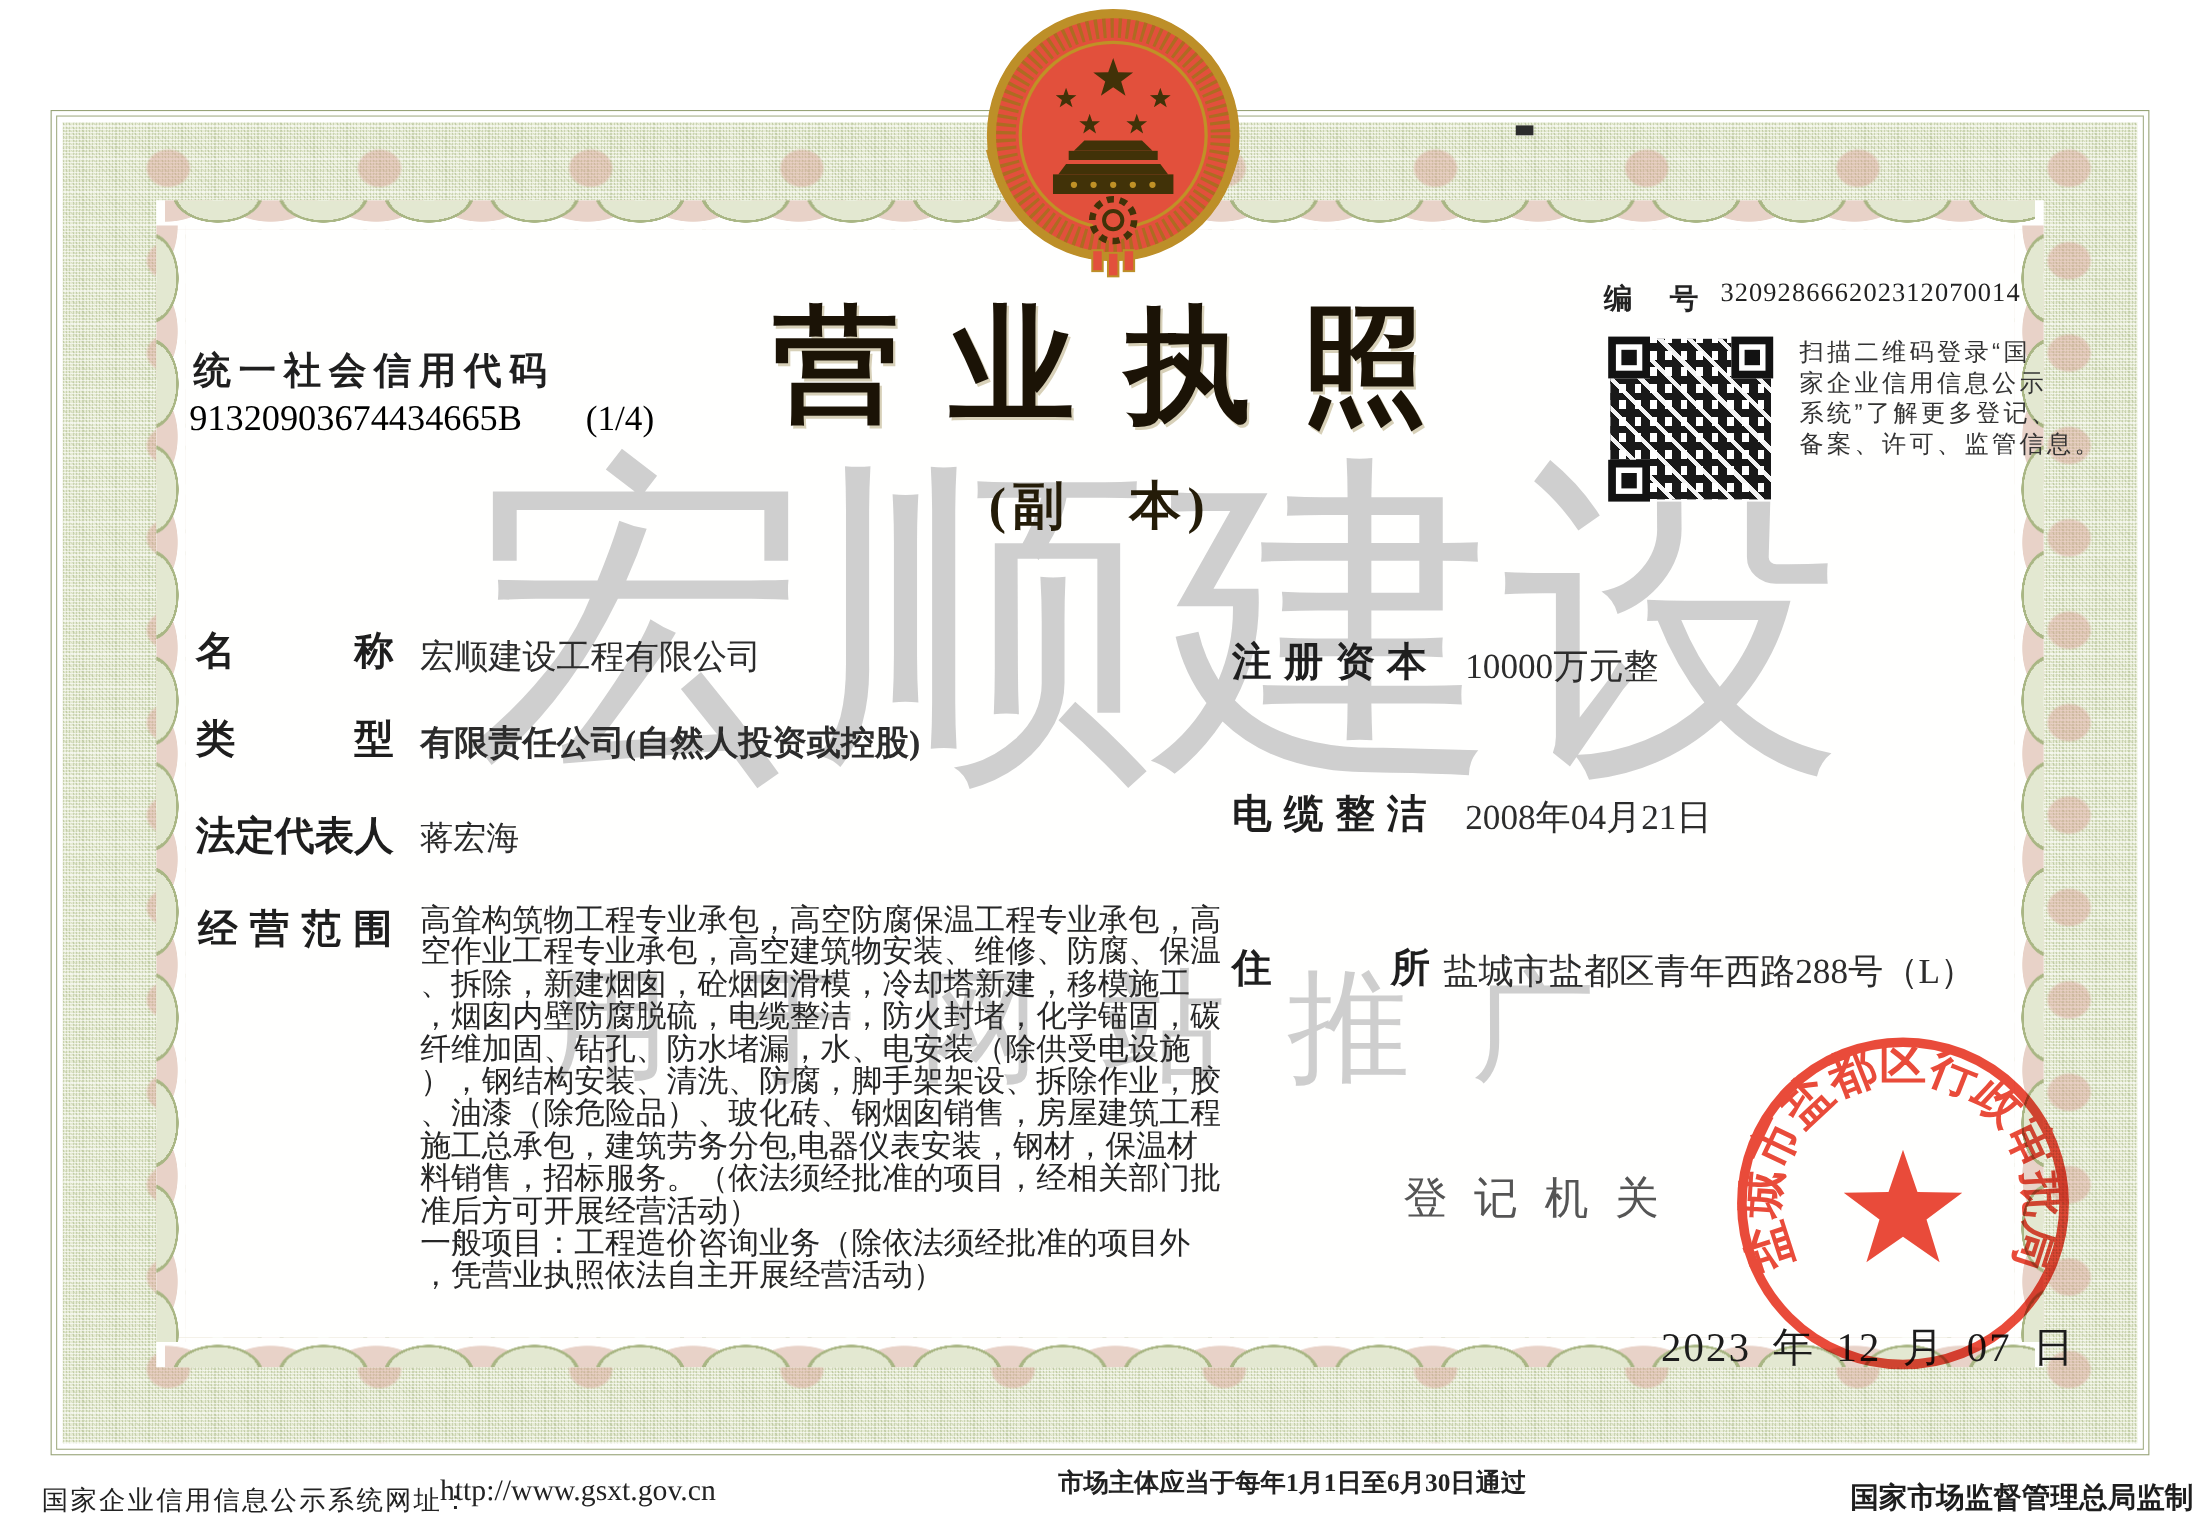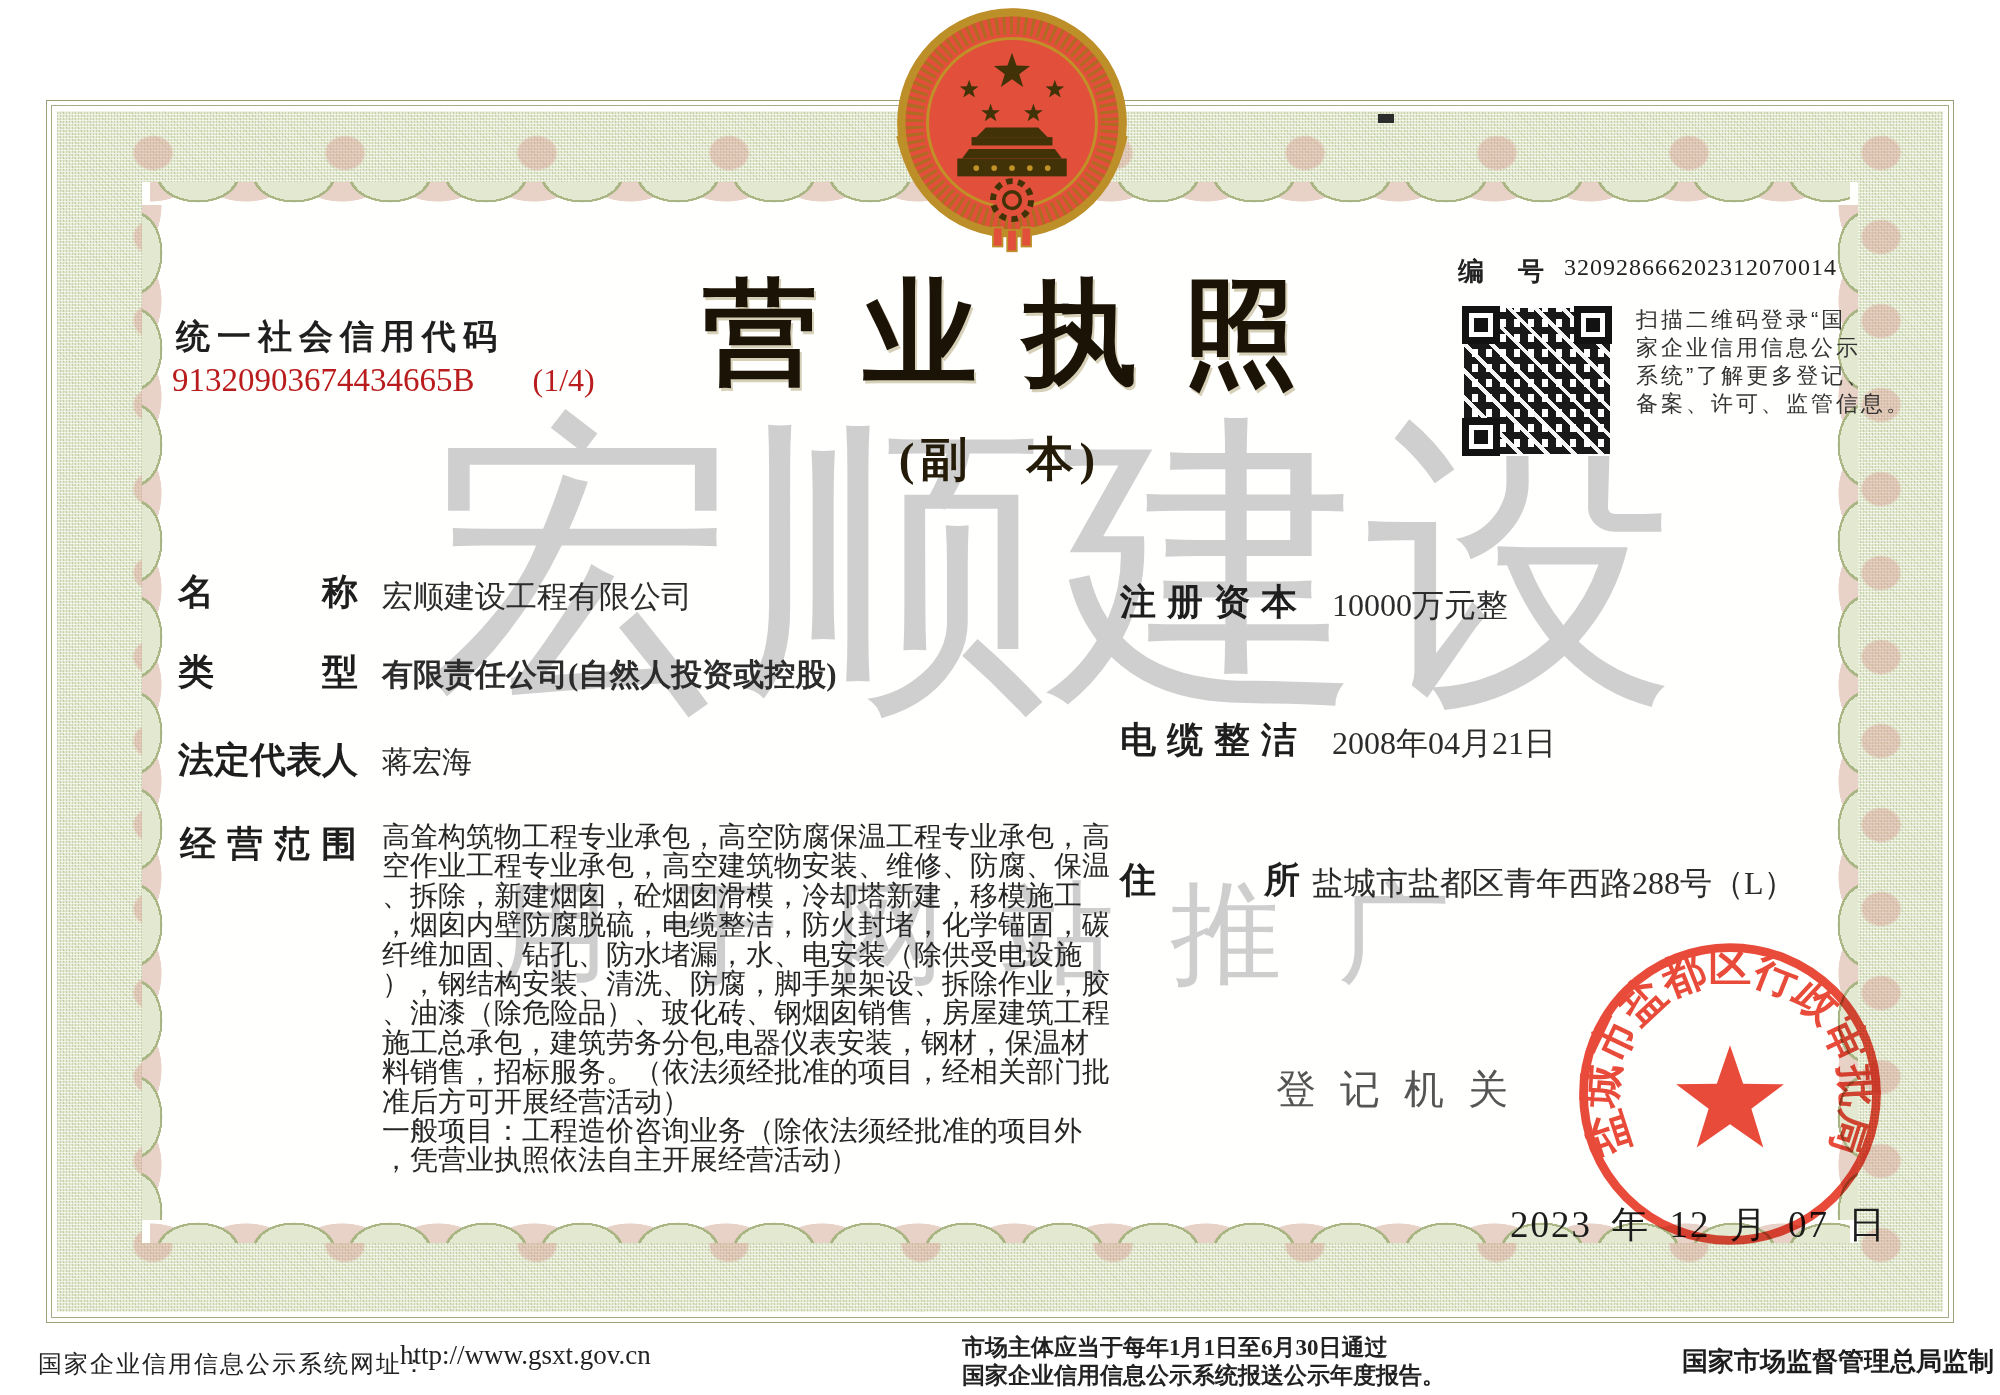"91320903674434665B" .credit-row { color: #b91c1c -> #000000 }
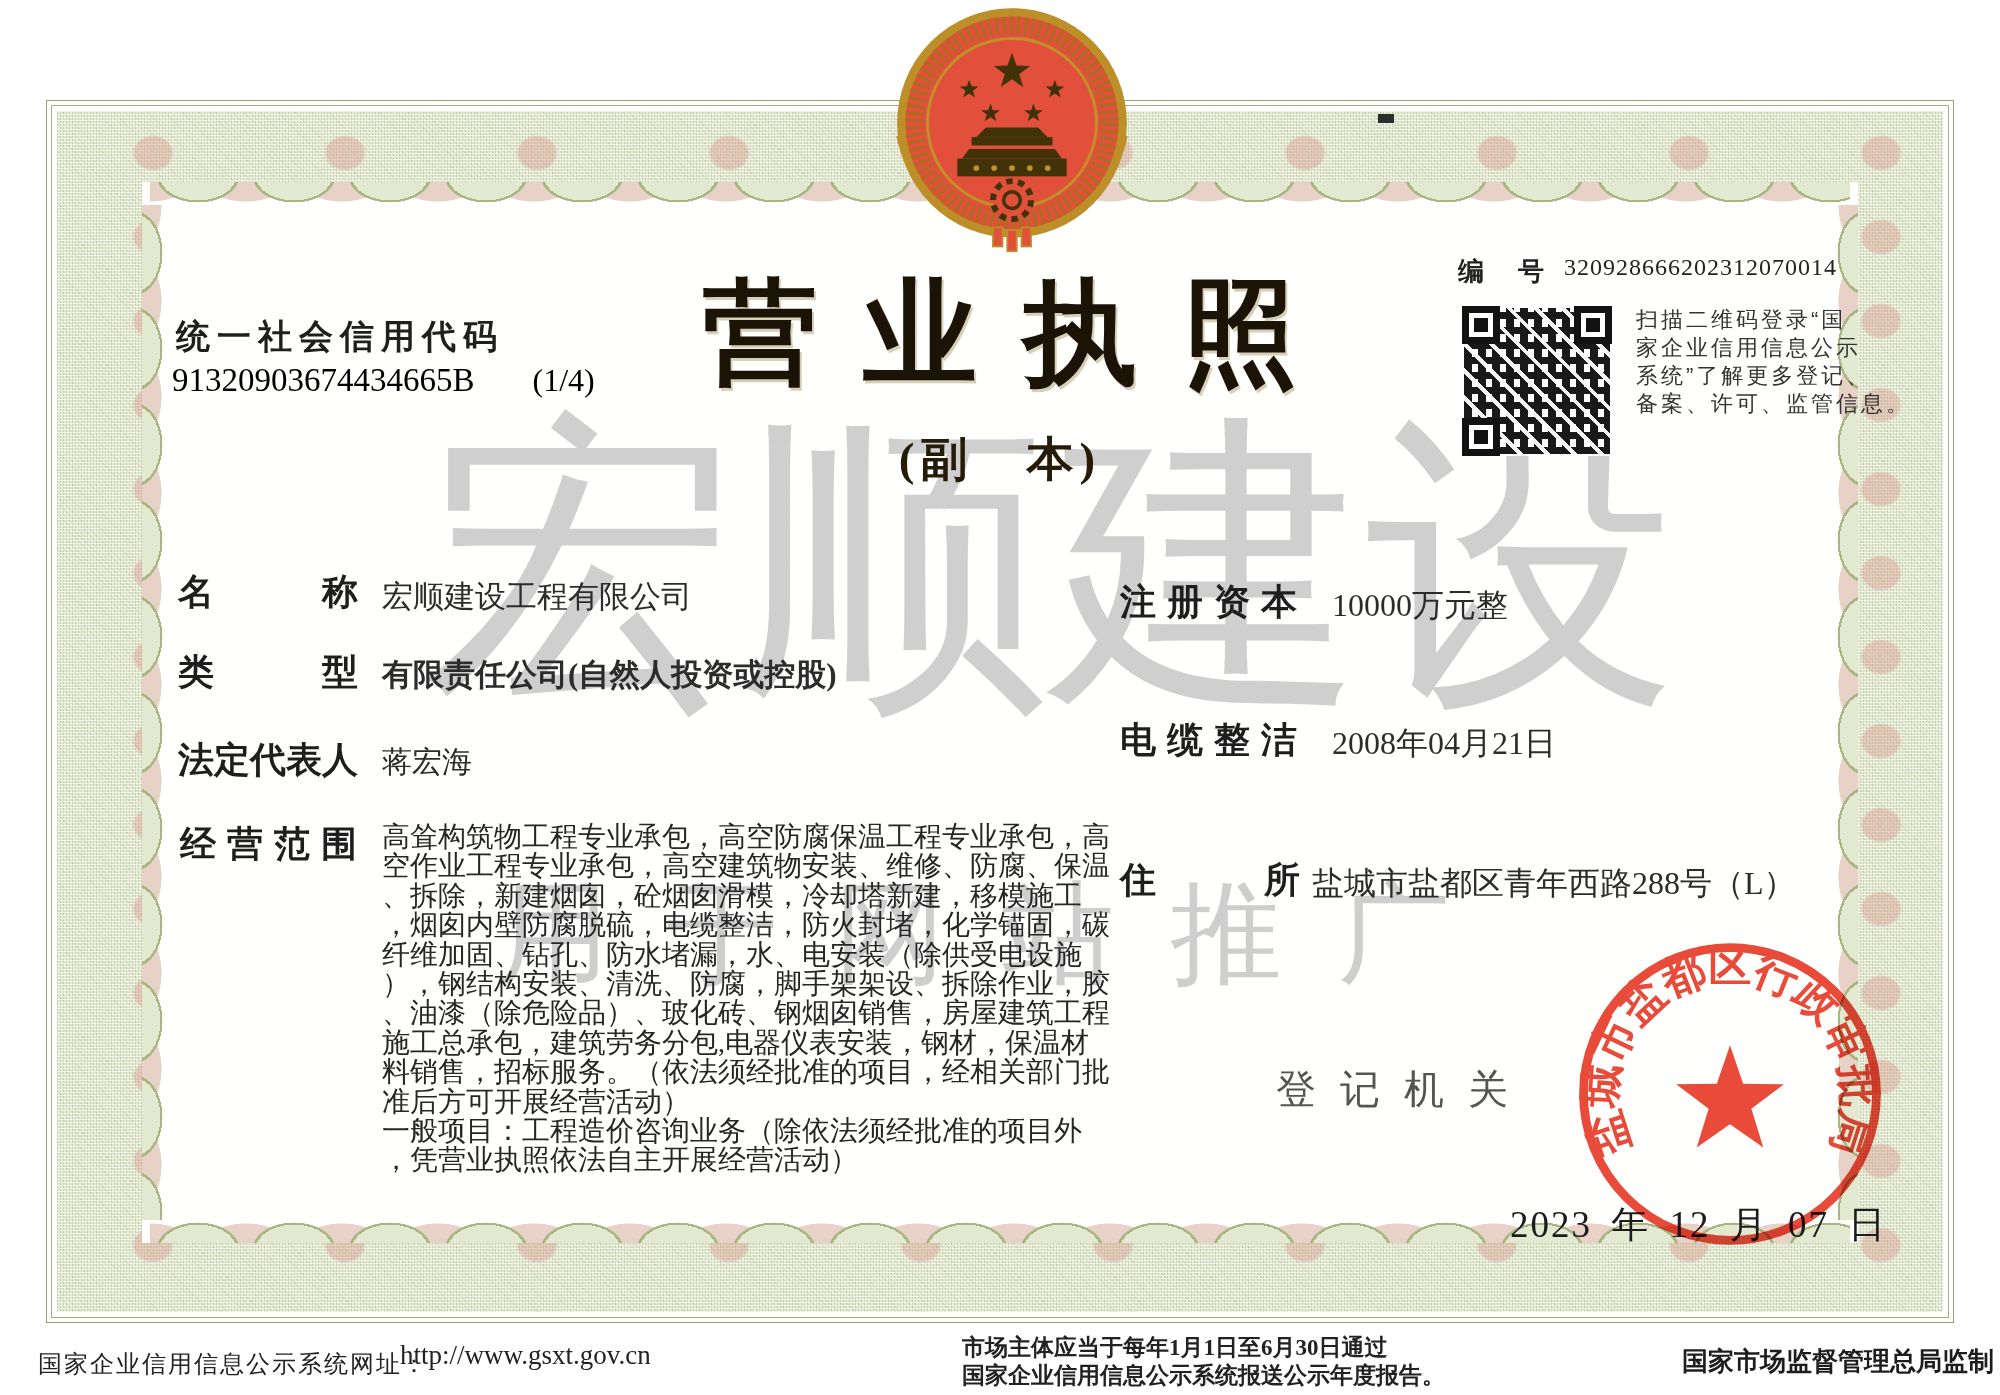"国家企业信用信息公示系统报送公示年度报告。" div { html: <div>国家企业信用信息公示系统报送公示年度报告。</div> -> none }
